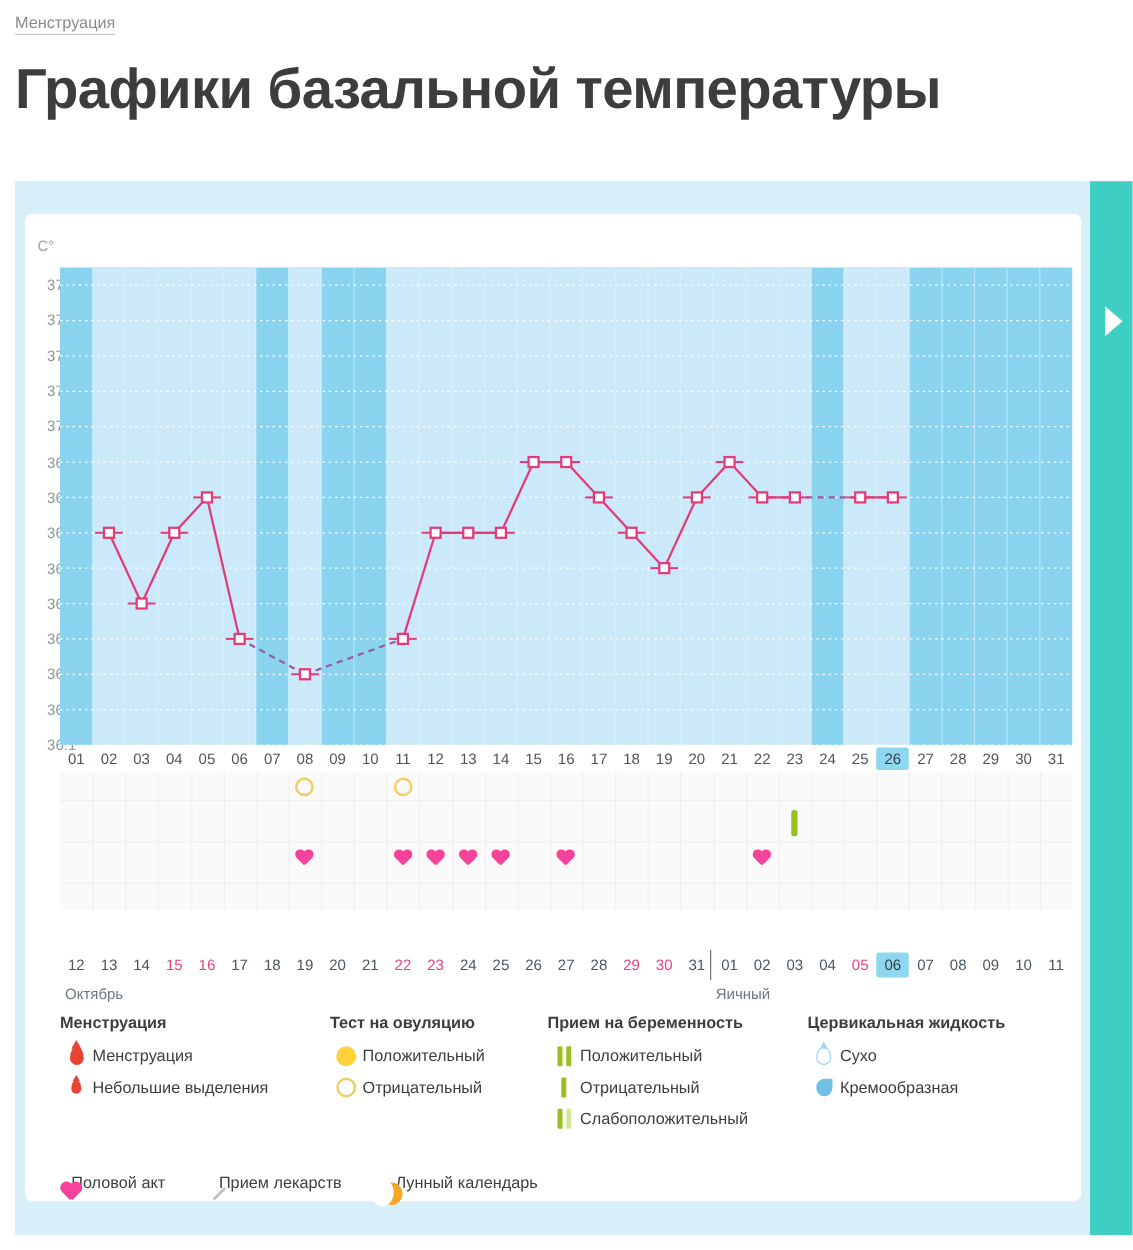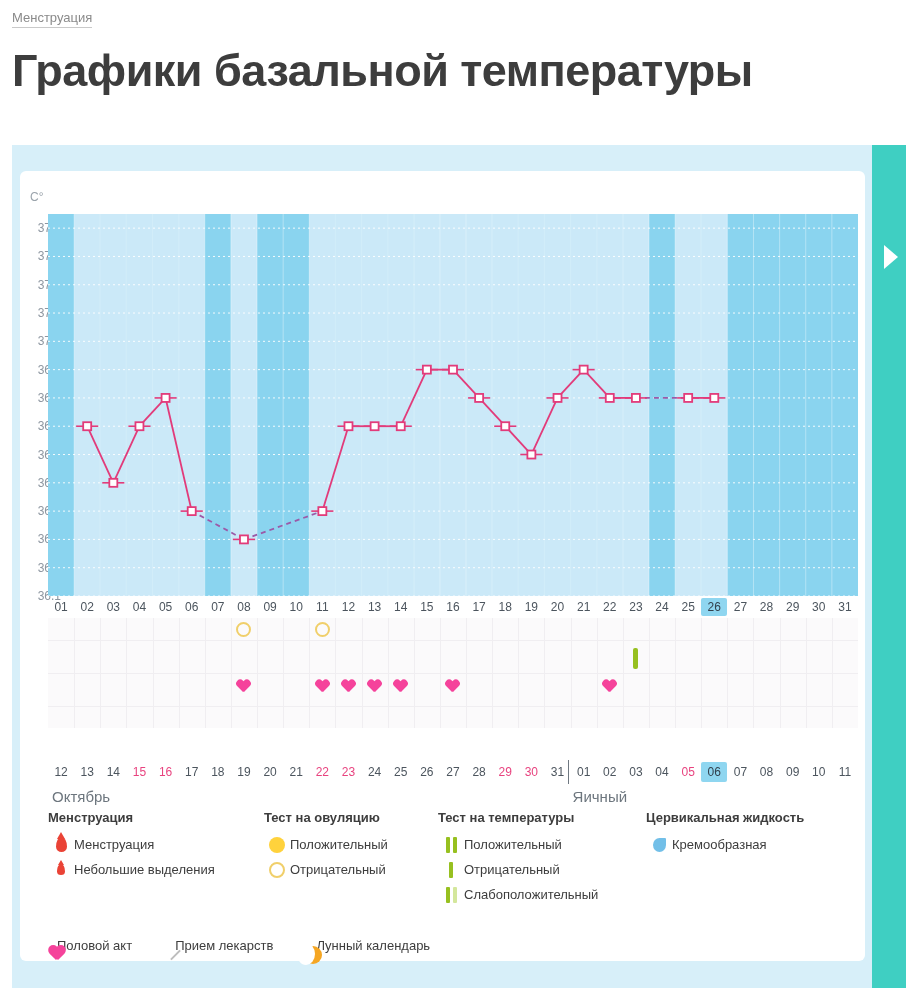"Октябрь" .month-label { font-size: 15px -> 12px }
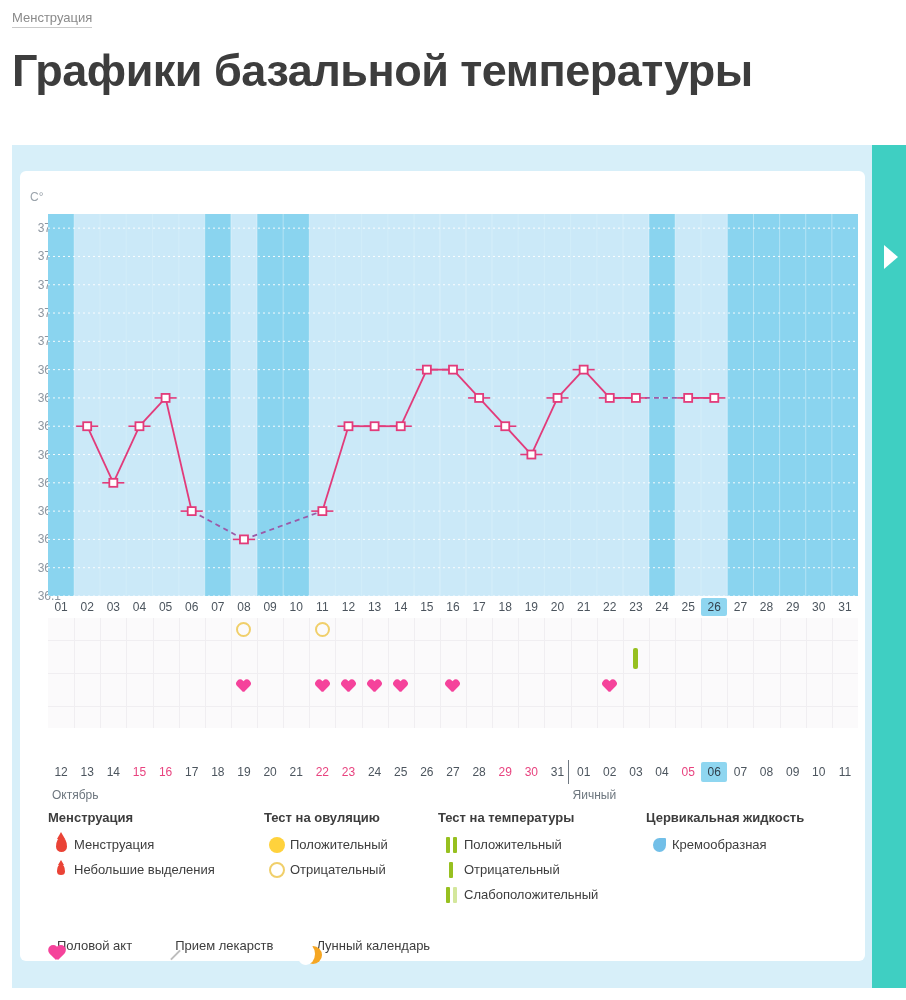"Тест на температуры" div.legend-title { text: Тест на температуры -> Прием на беременность }
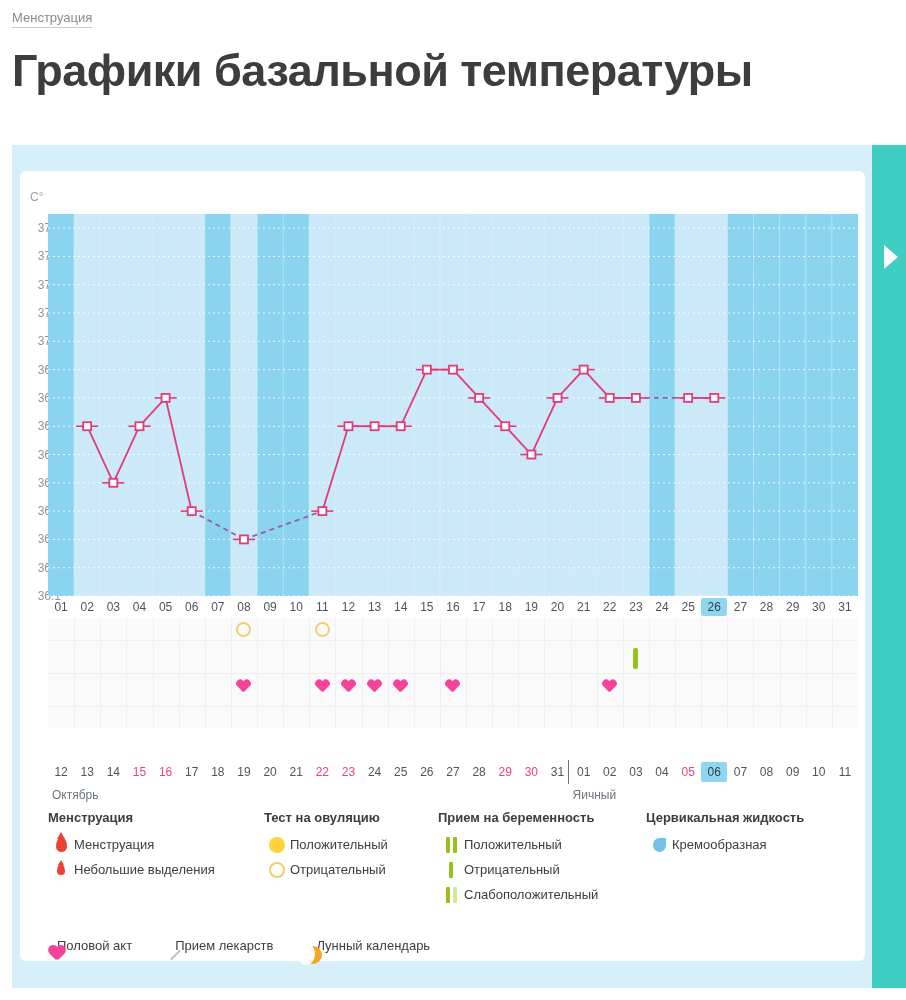"Сухо" div.legend-item { html: none -> <div> <span> <span></span> </span> <span>Сухо</span> </div> }
